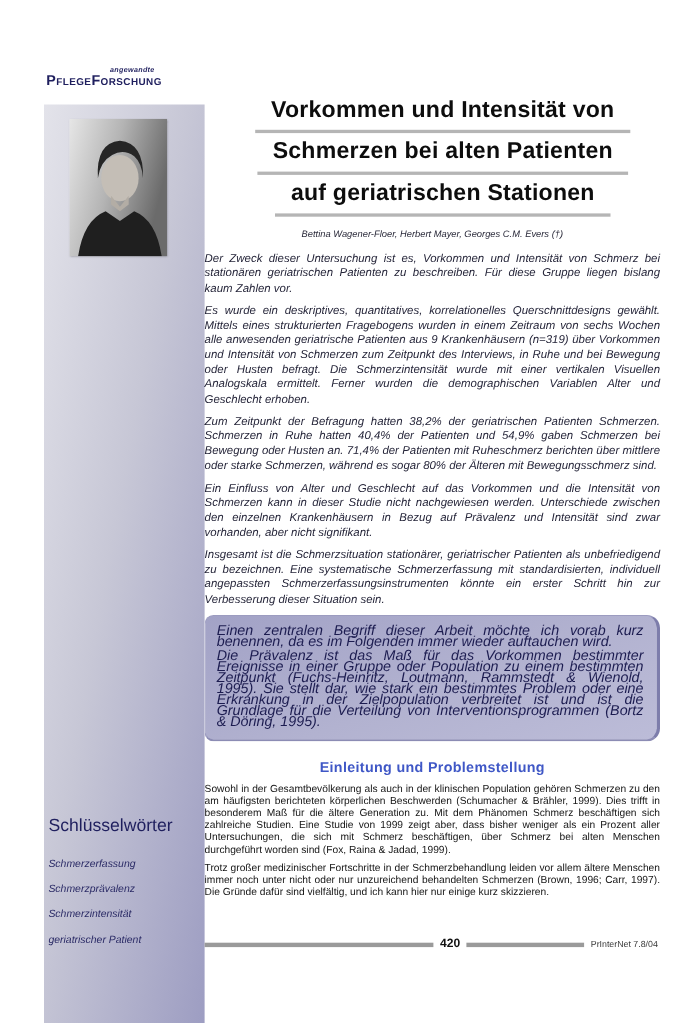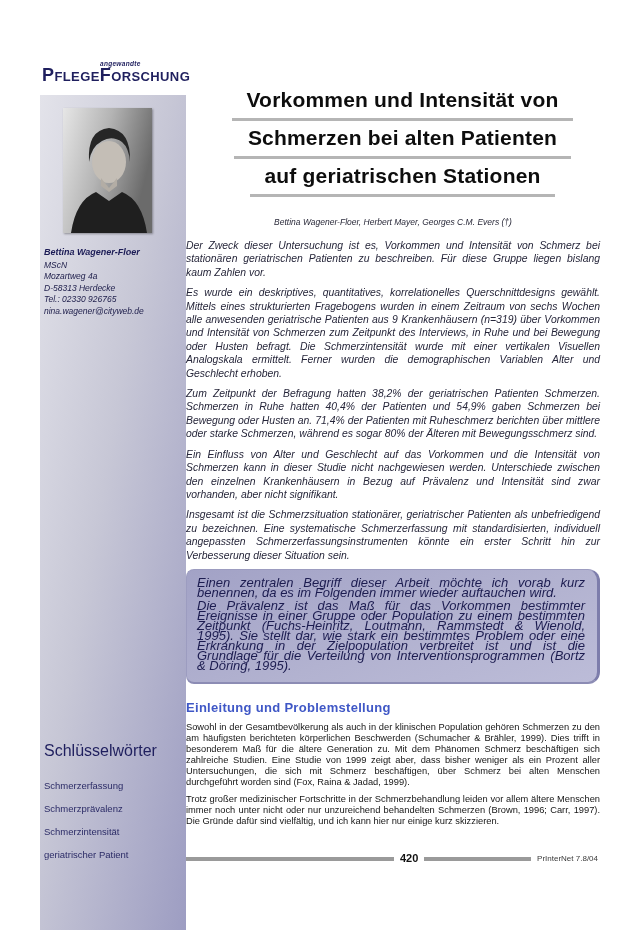"PflegeForschung" .logo-main { font-size: 18px -> 13px }
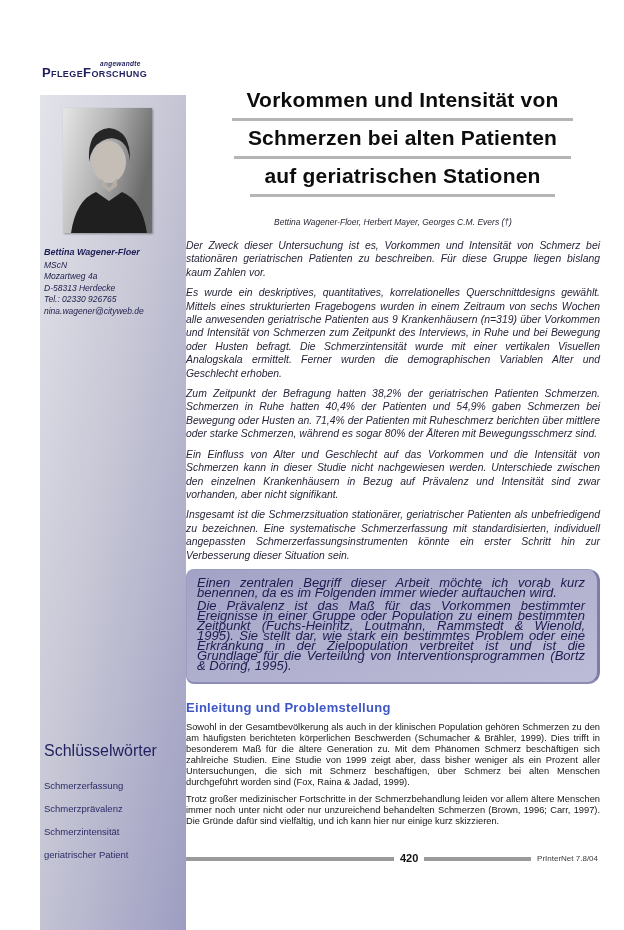"Bettina Wagener-Floer, Herbert Mayer," .authors { margin-top: 20px -> 10px }
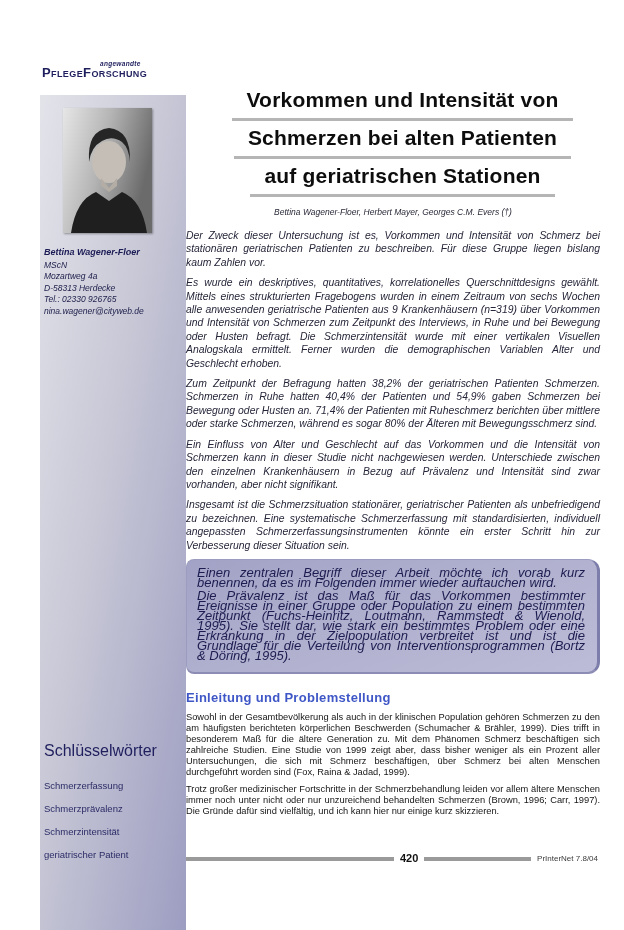"Bettina Wagener-Floer" div.contact { html: <div> <div>Bettina Wagener-Floer</div> <div>MScN</div> <div>Mozartweg 4a</div> <div>D-58313 Herdecke</div> <div>Tel.: 02330 926765</div> <div>nina.wagener@cityweb.de</div> </div> -> none }
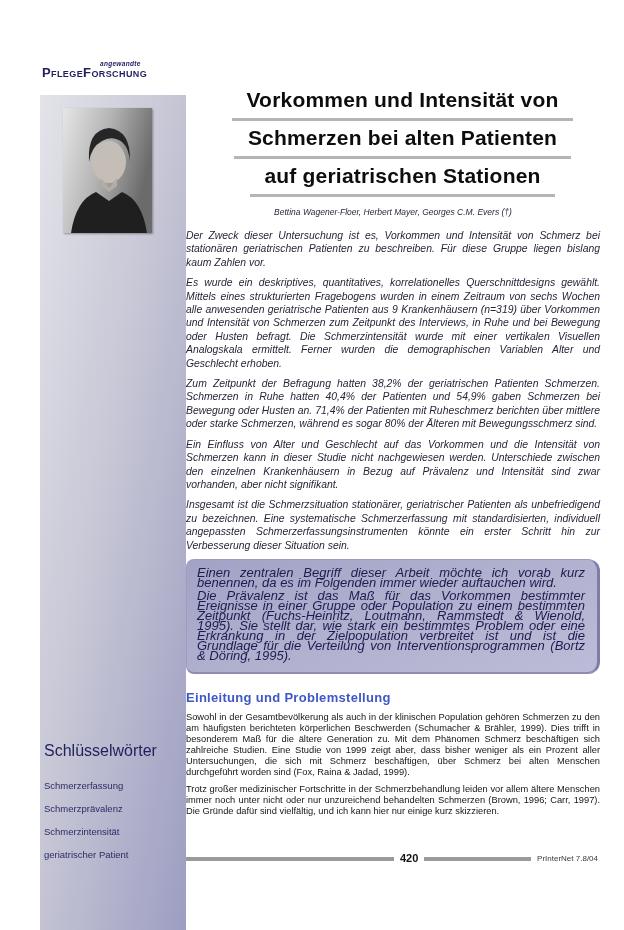"Einleitung und Problemstellung" .section-heading { text-align: left -> center }
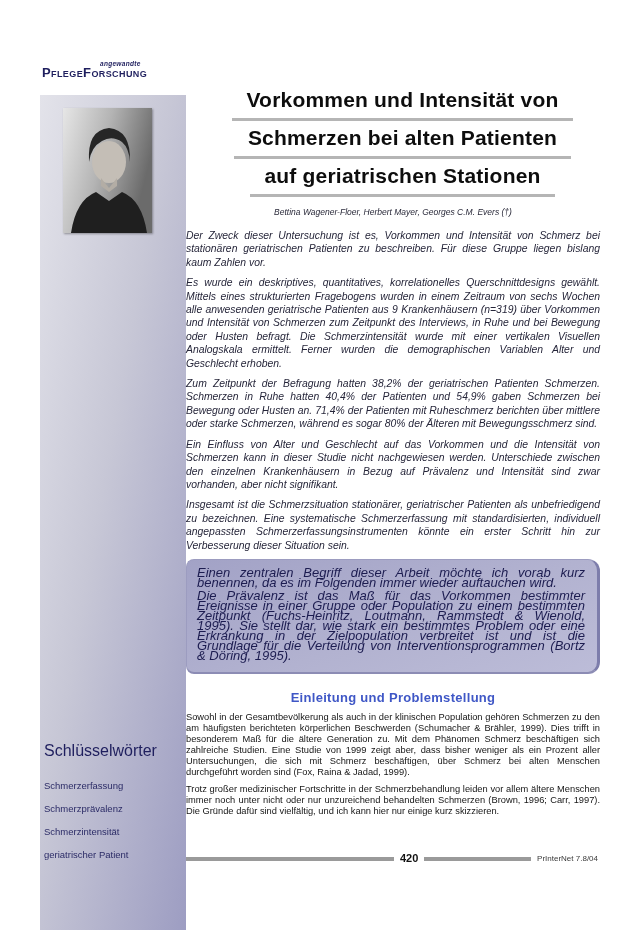"Schmerzerfassung" .kw { font-style: none -> italic }
